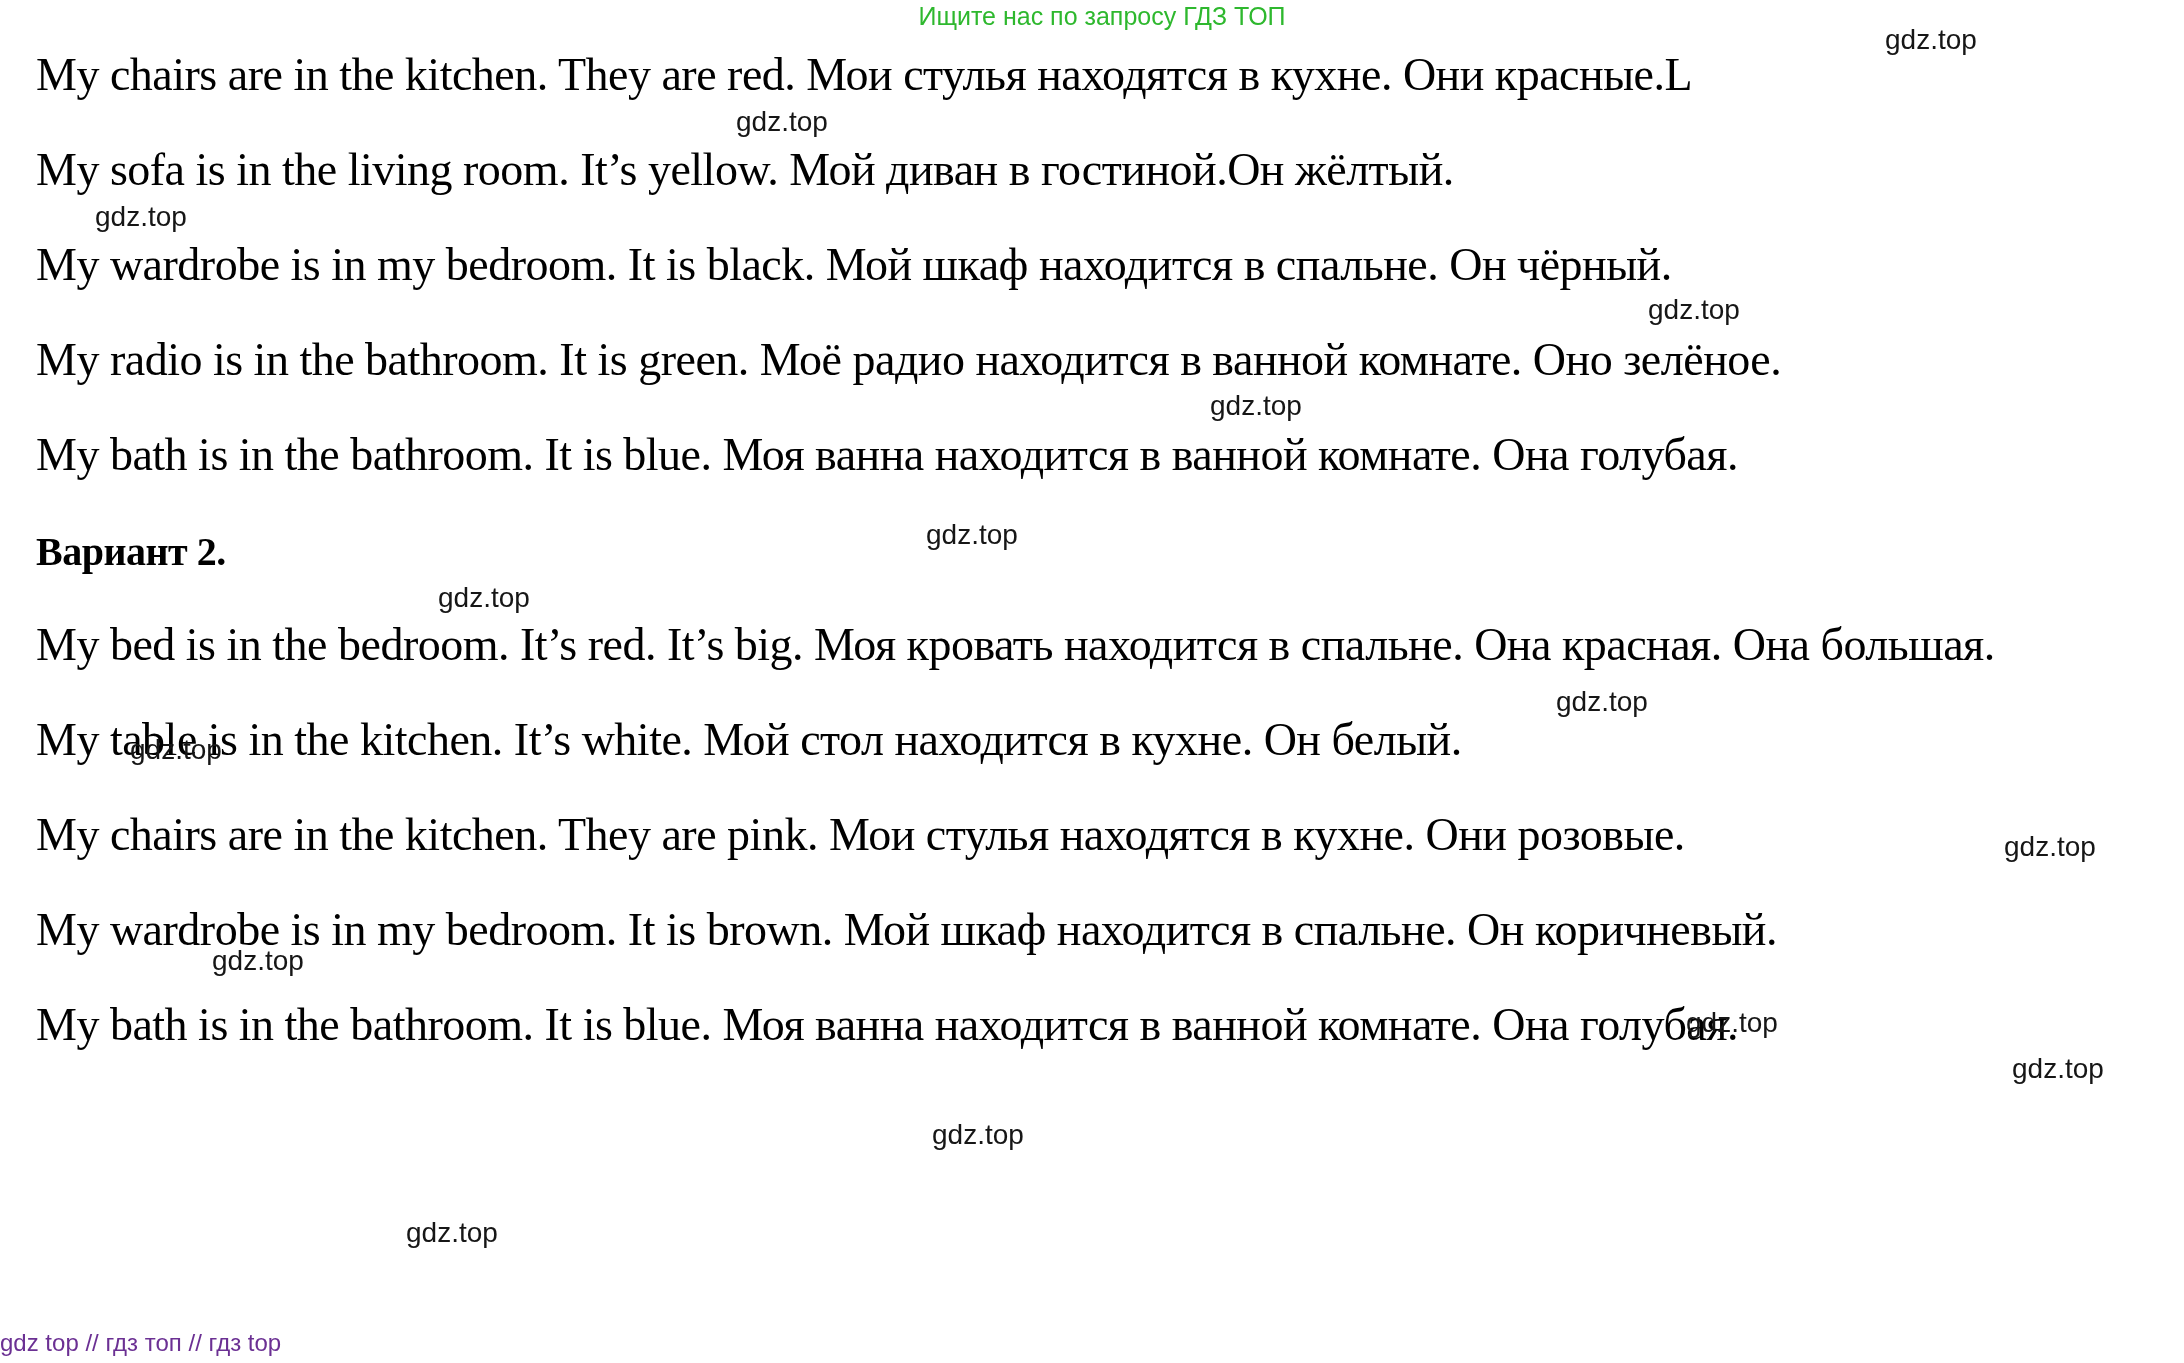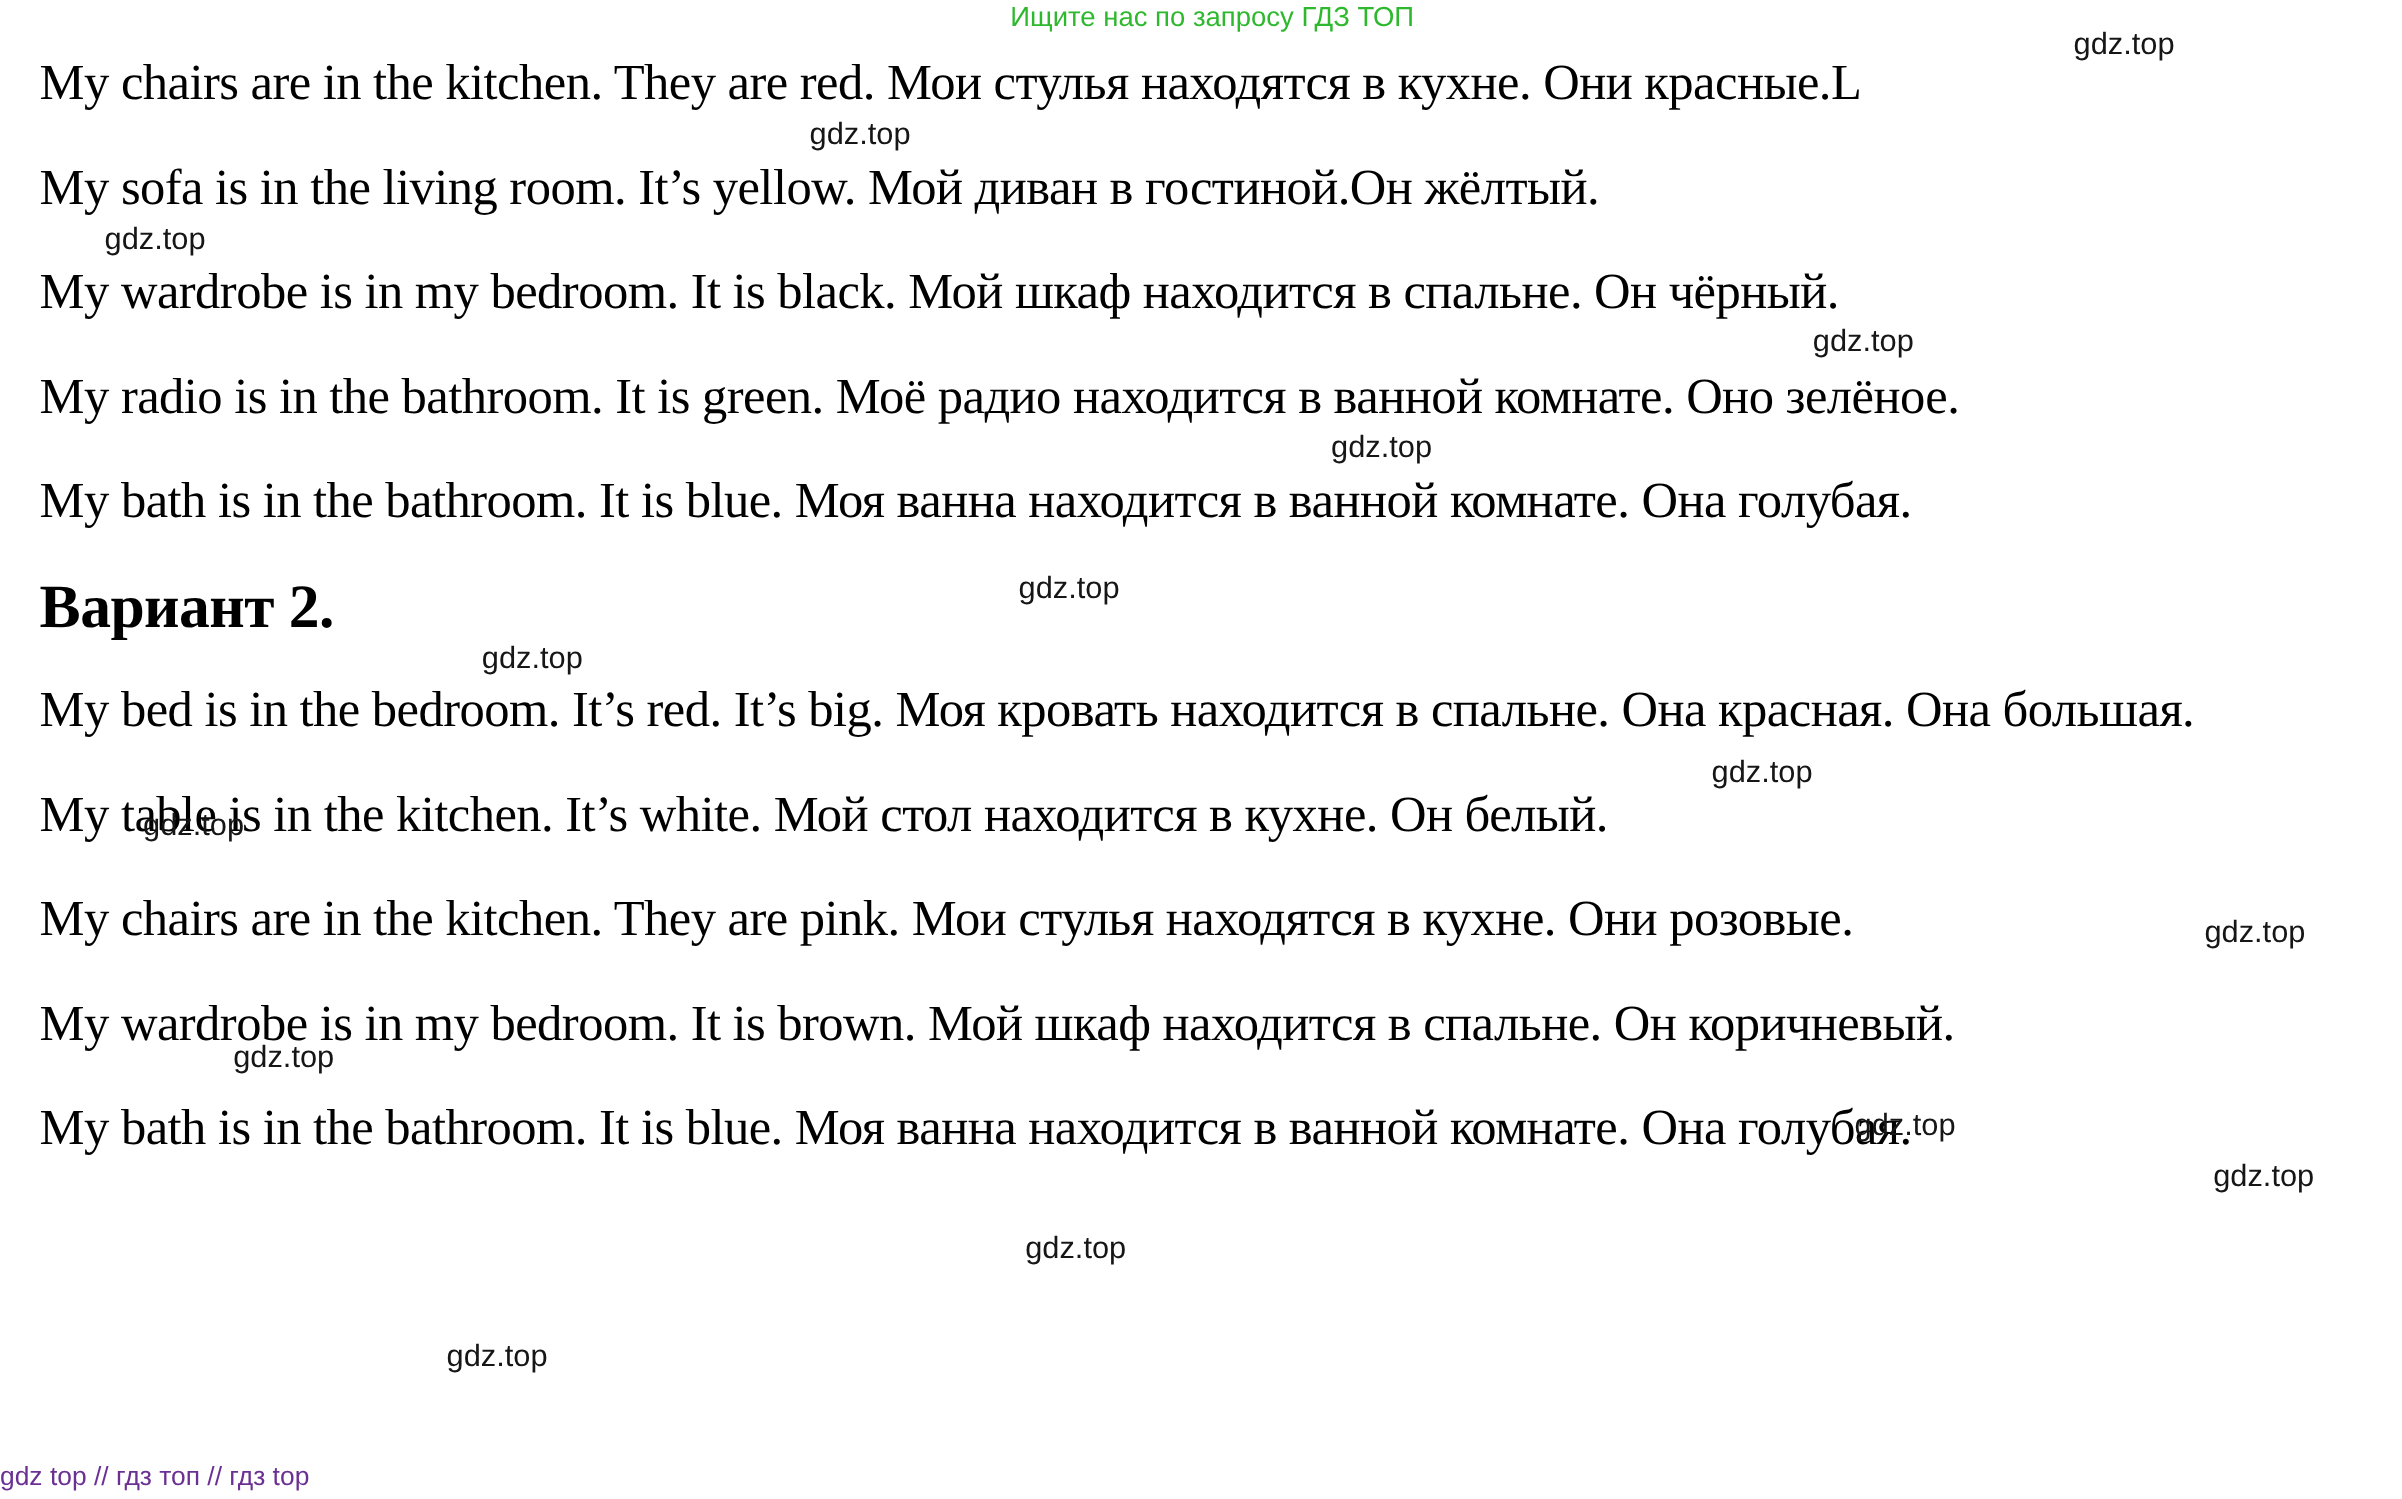"Вариант 2." .content h2 { font-size: 56px -> 40px }
